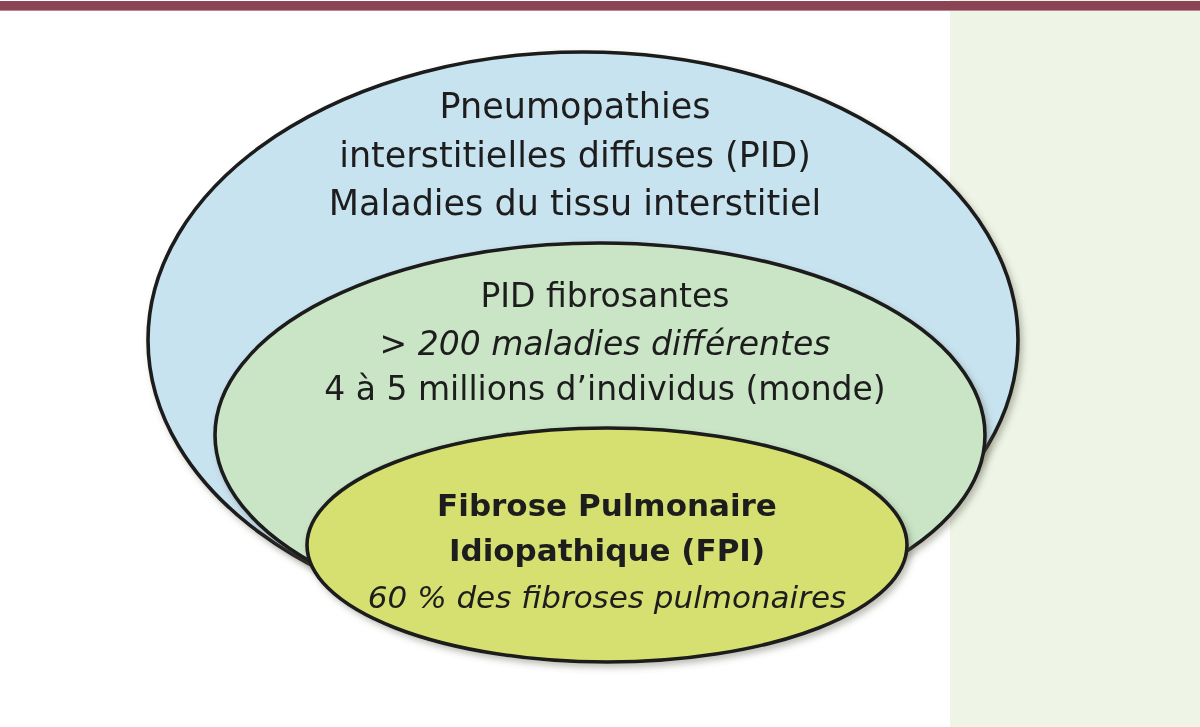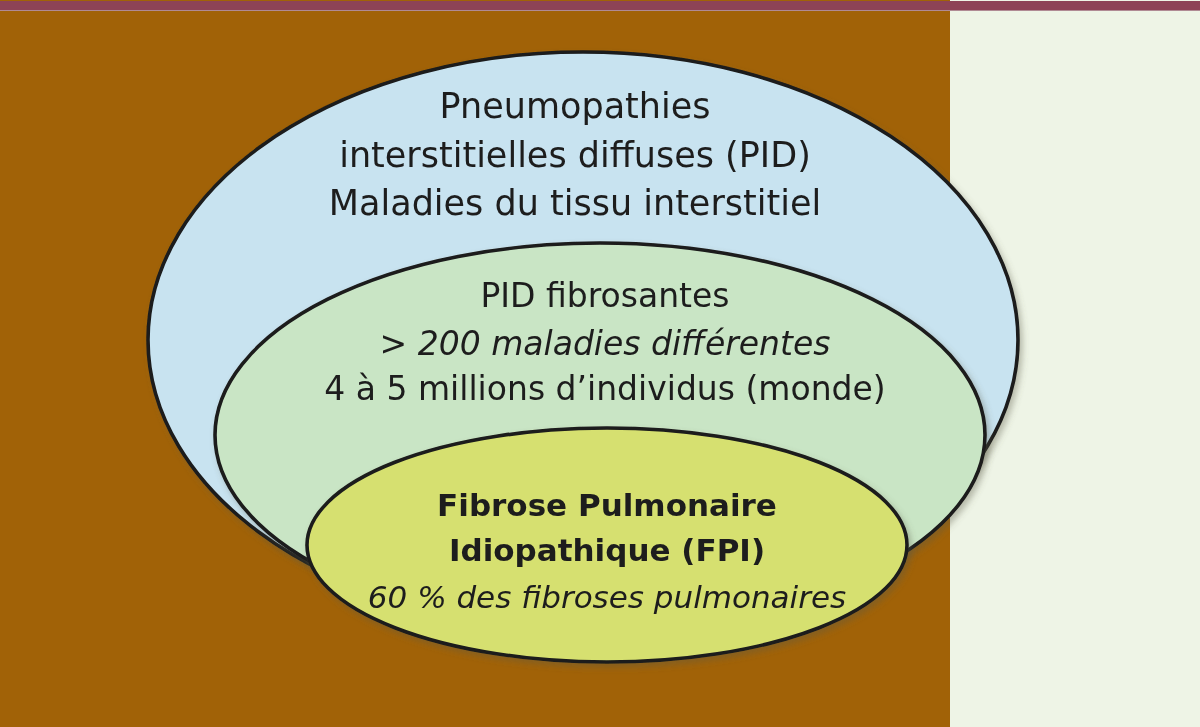"Pneumopathies" #figure-root { background: #a16207 -> #ffffff }
